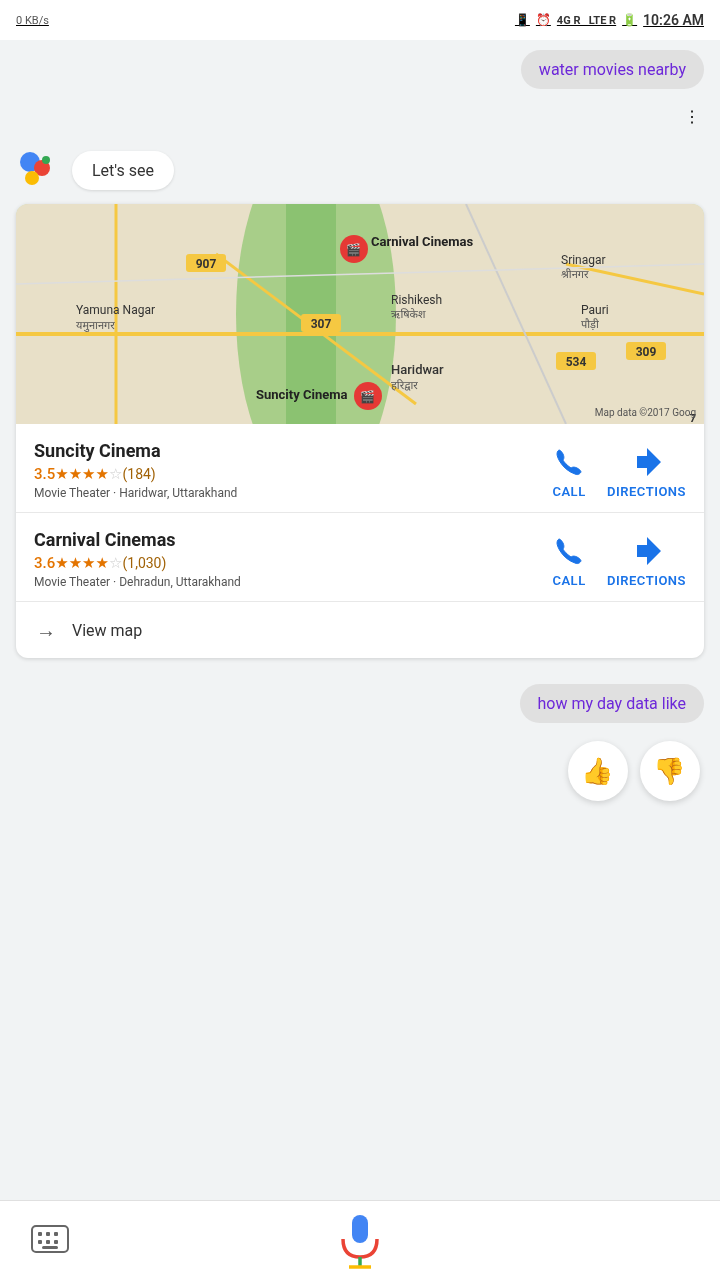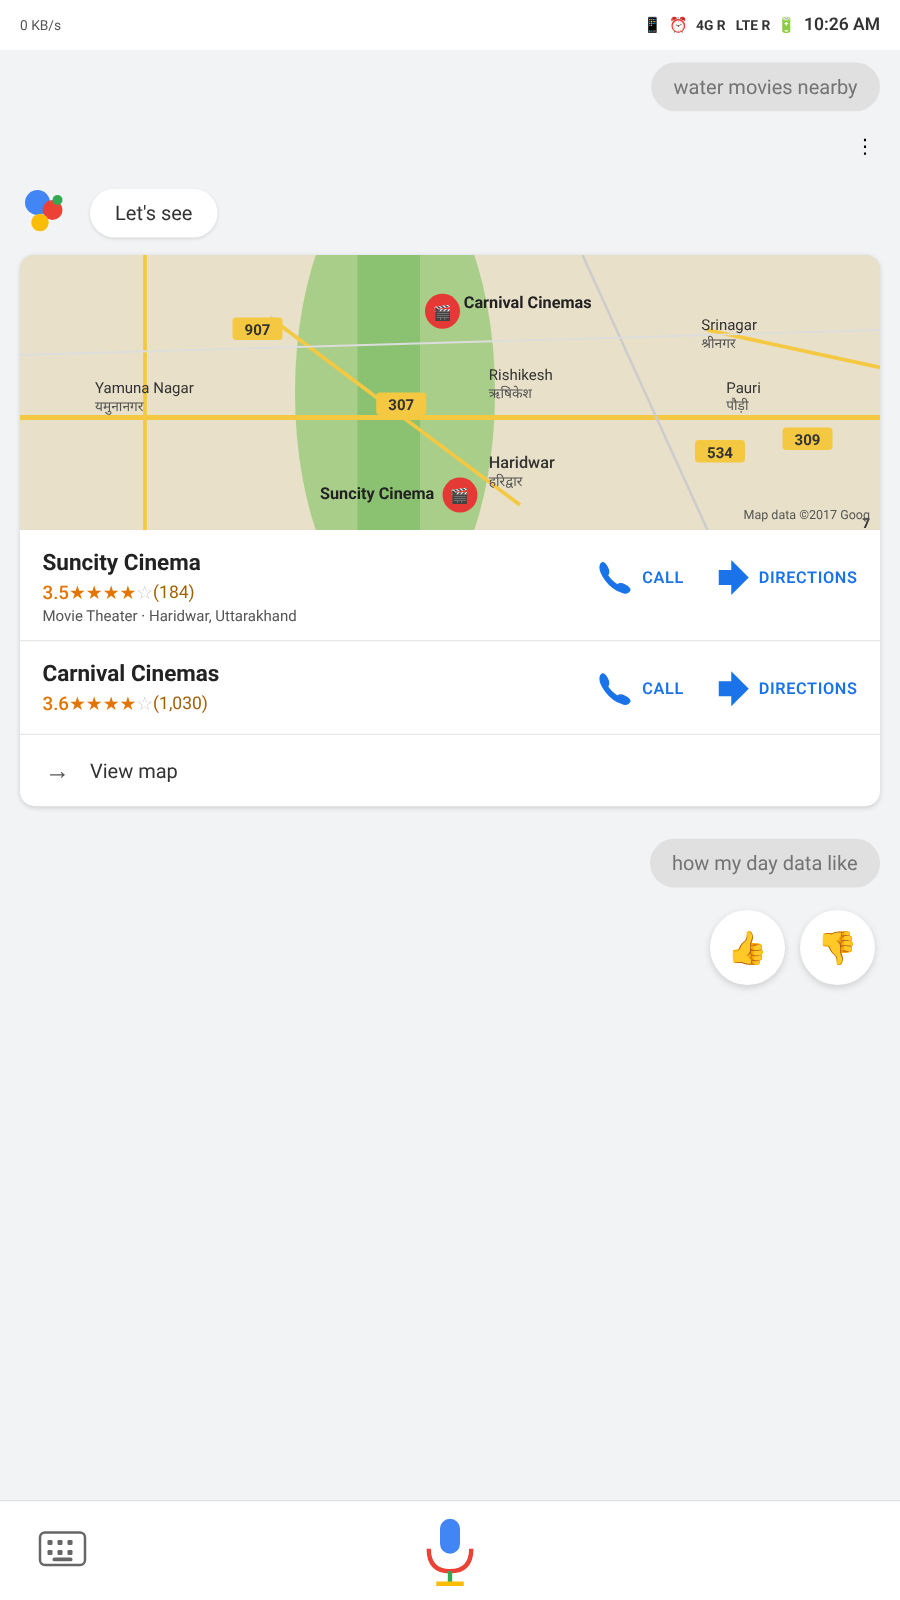"0 KB/s" .status-bar { text-decoration: none -> underline }
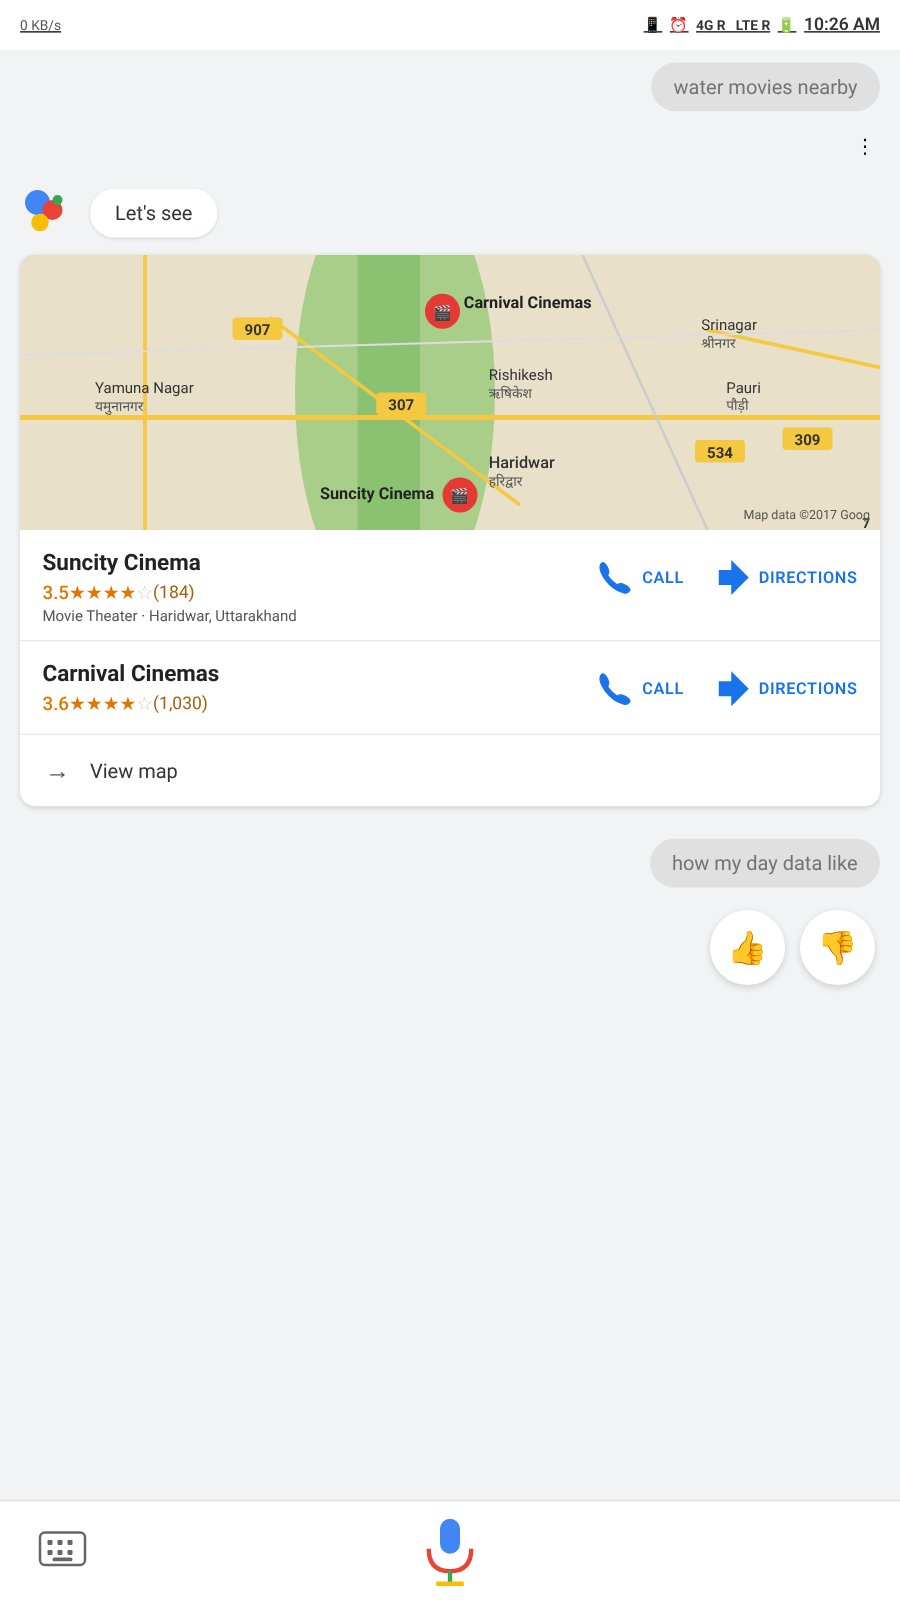"water movies nearby" .user-bubble { color: #737373 -> #6d28d9 }
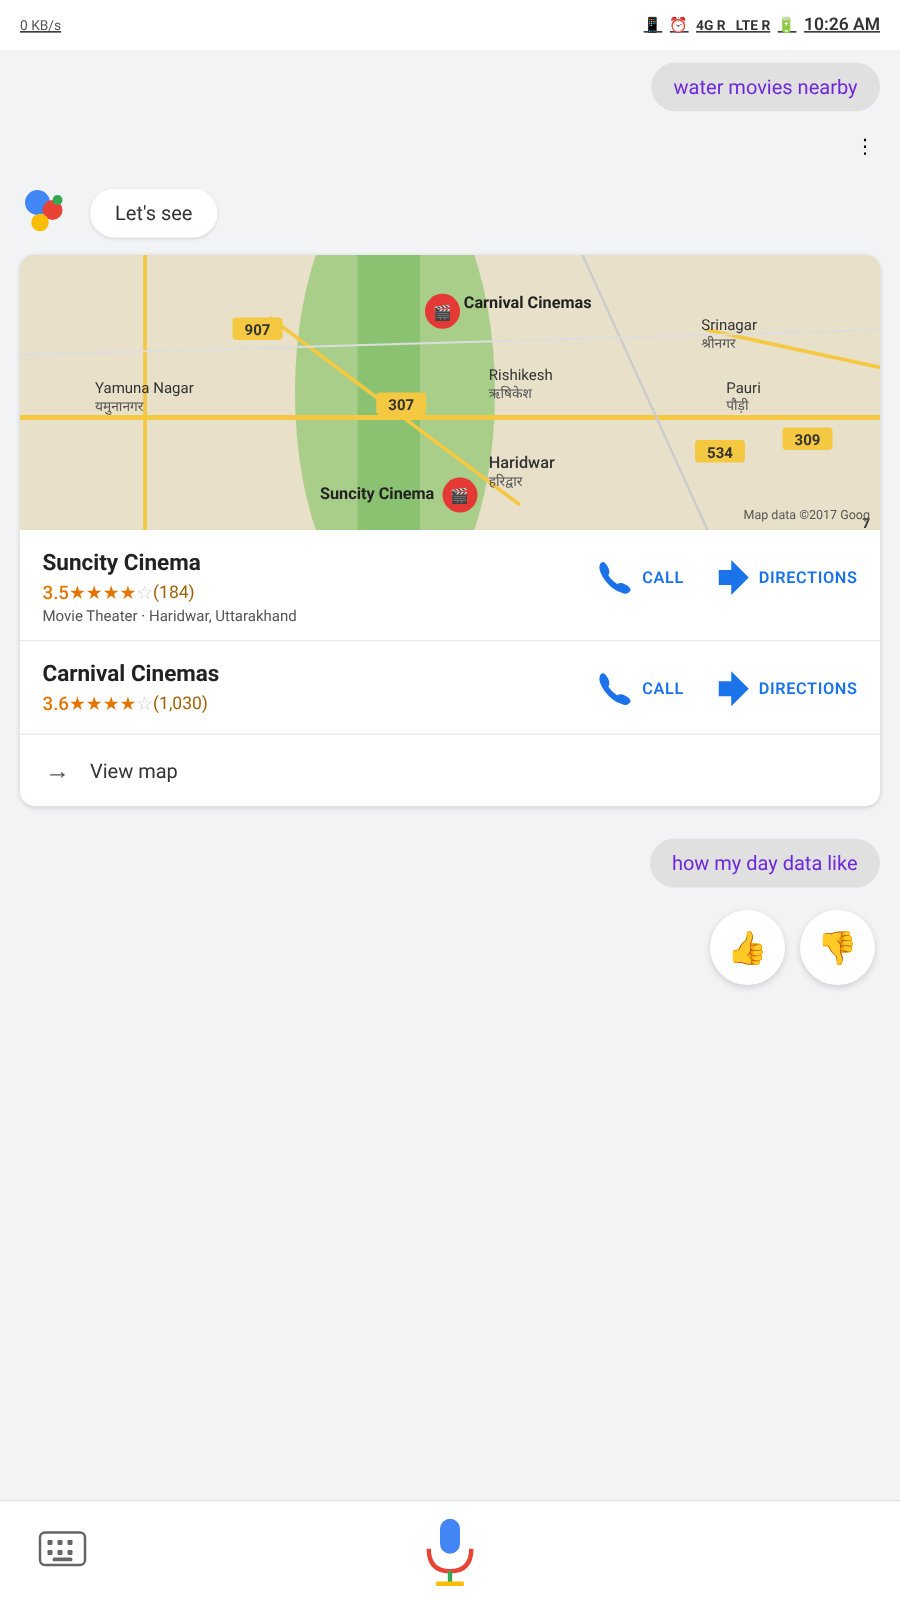"CALL" .action-btn { flex-direction: row -> column }
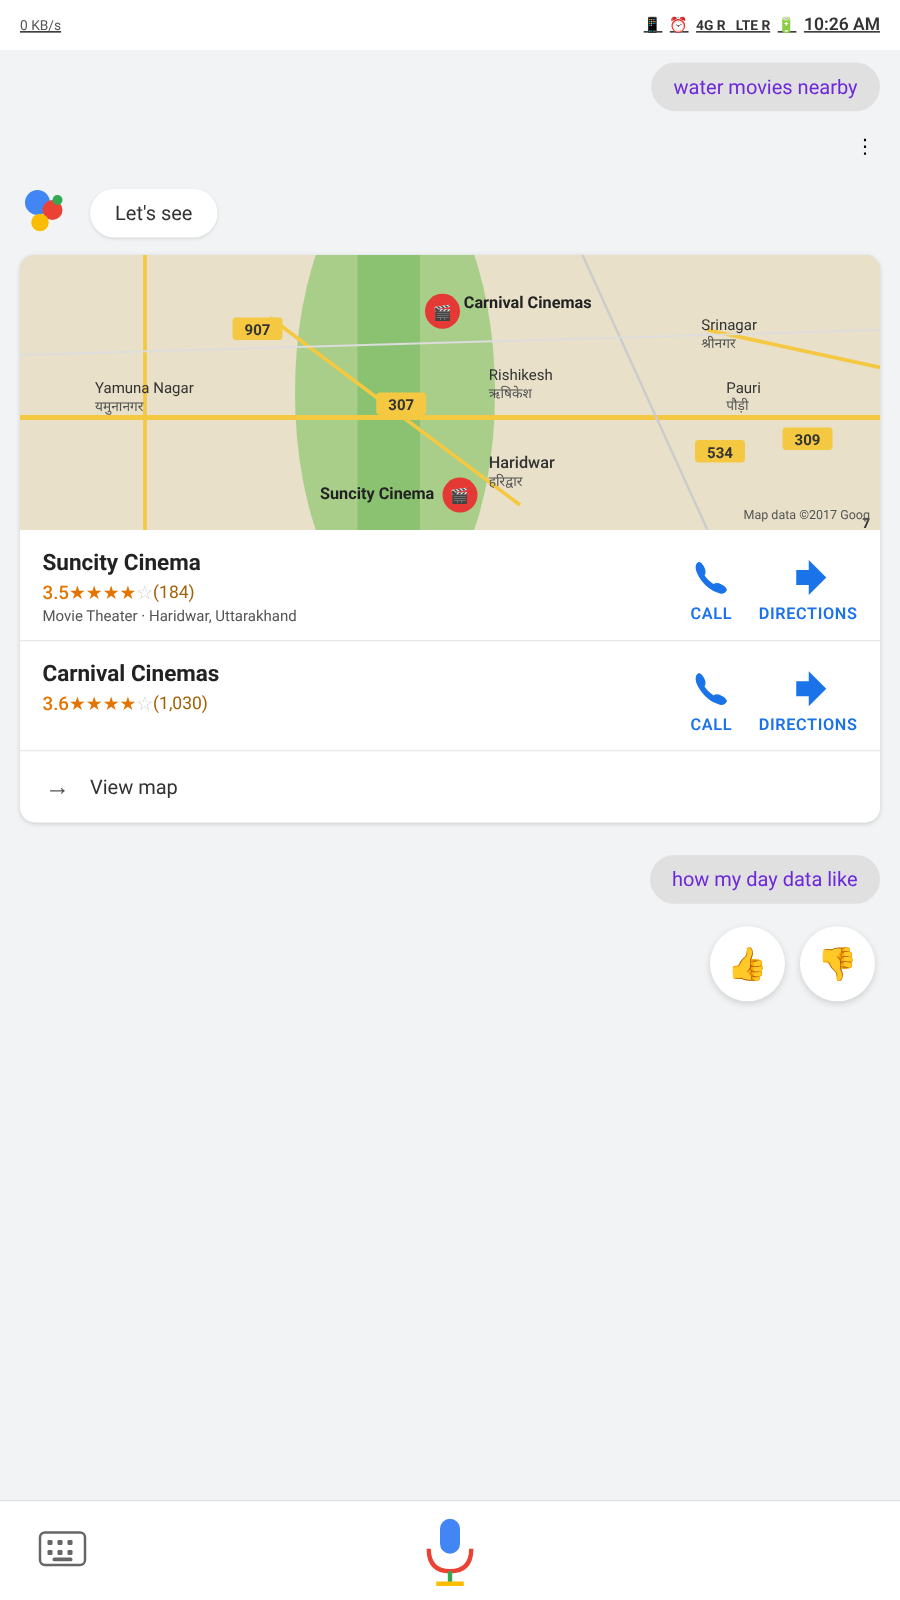"Movie Theater · Dehradun, Uttarakhand" div.cinema-type { html: none -> <div> <span>Movie Theater</span> · <span>Dehradun, Uttarakhand</span> </div> }
